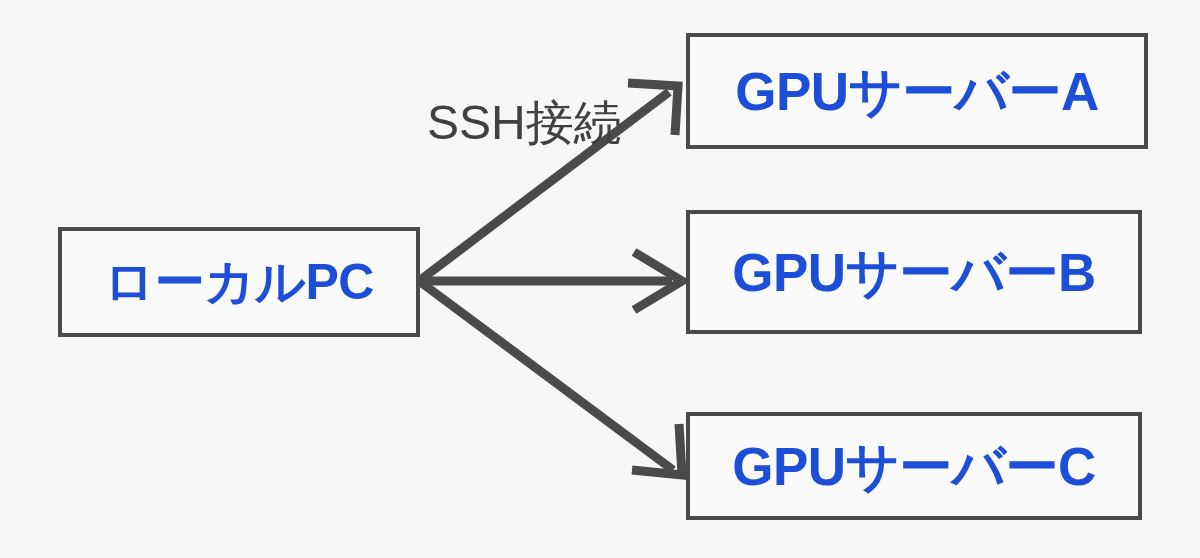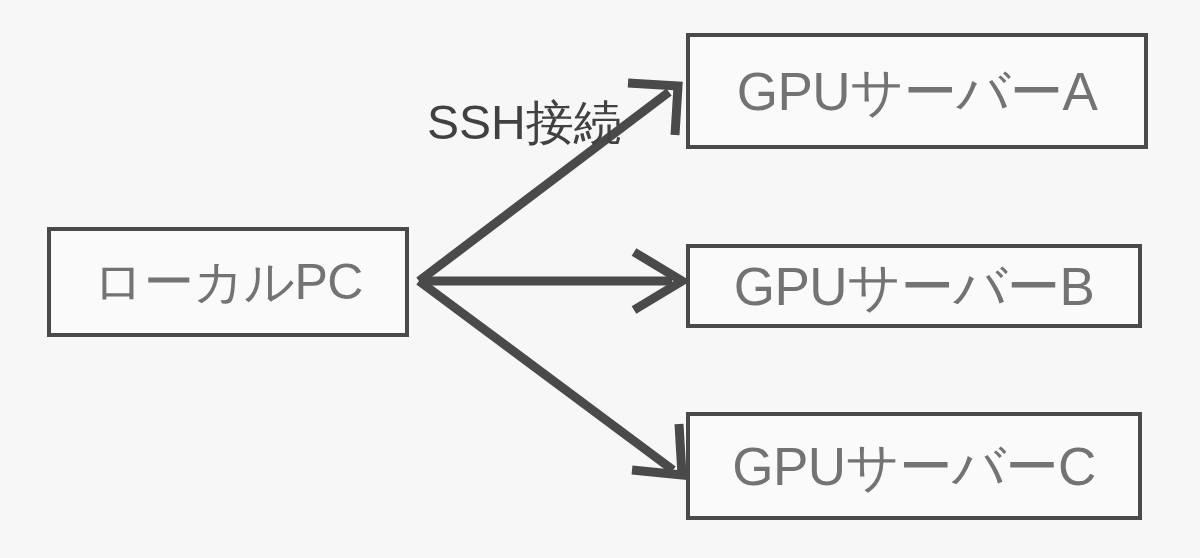"GPUサーバーA" .node-label { color: #737373 -> #1d4ed8; font-weight: 400 -> 700 }
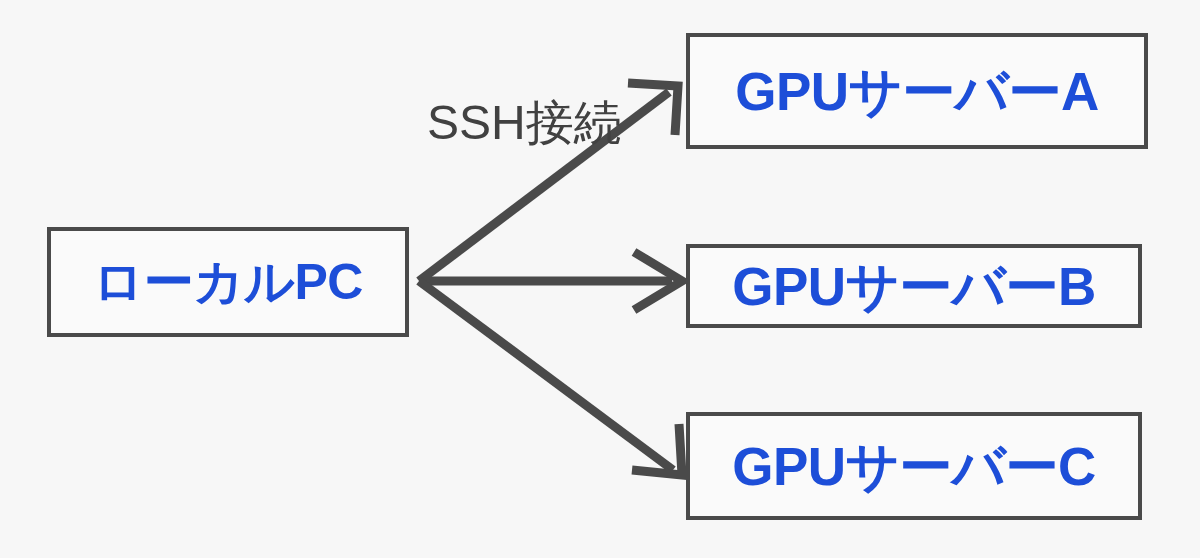"ローカルPC" #node-local-pc { left: 47px -> 58px }
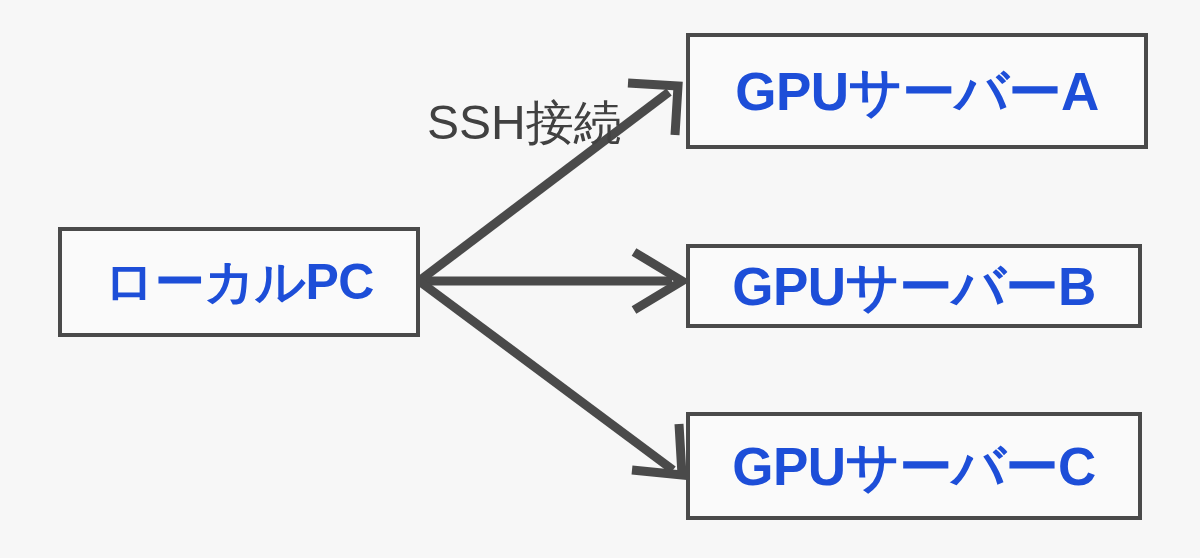"GPUサーバーB" #node-gpu-b { height: 84px -> 124px; top: 244px -> 210px }
